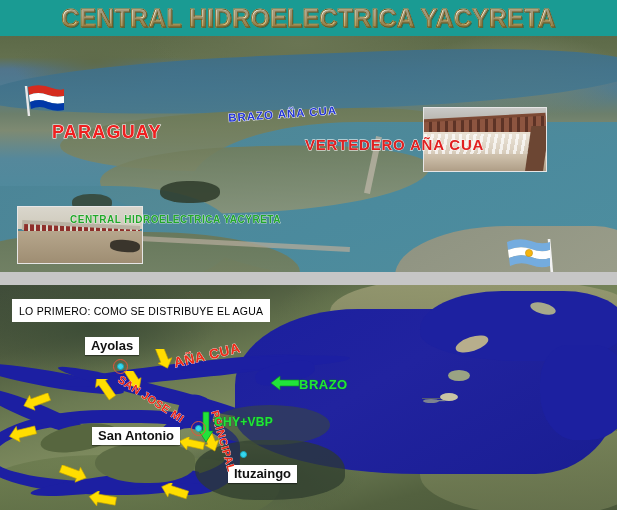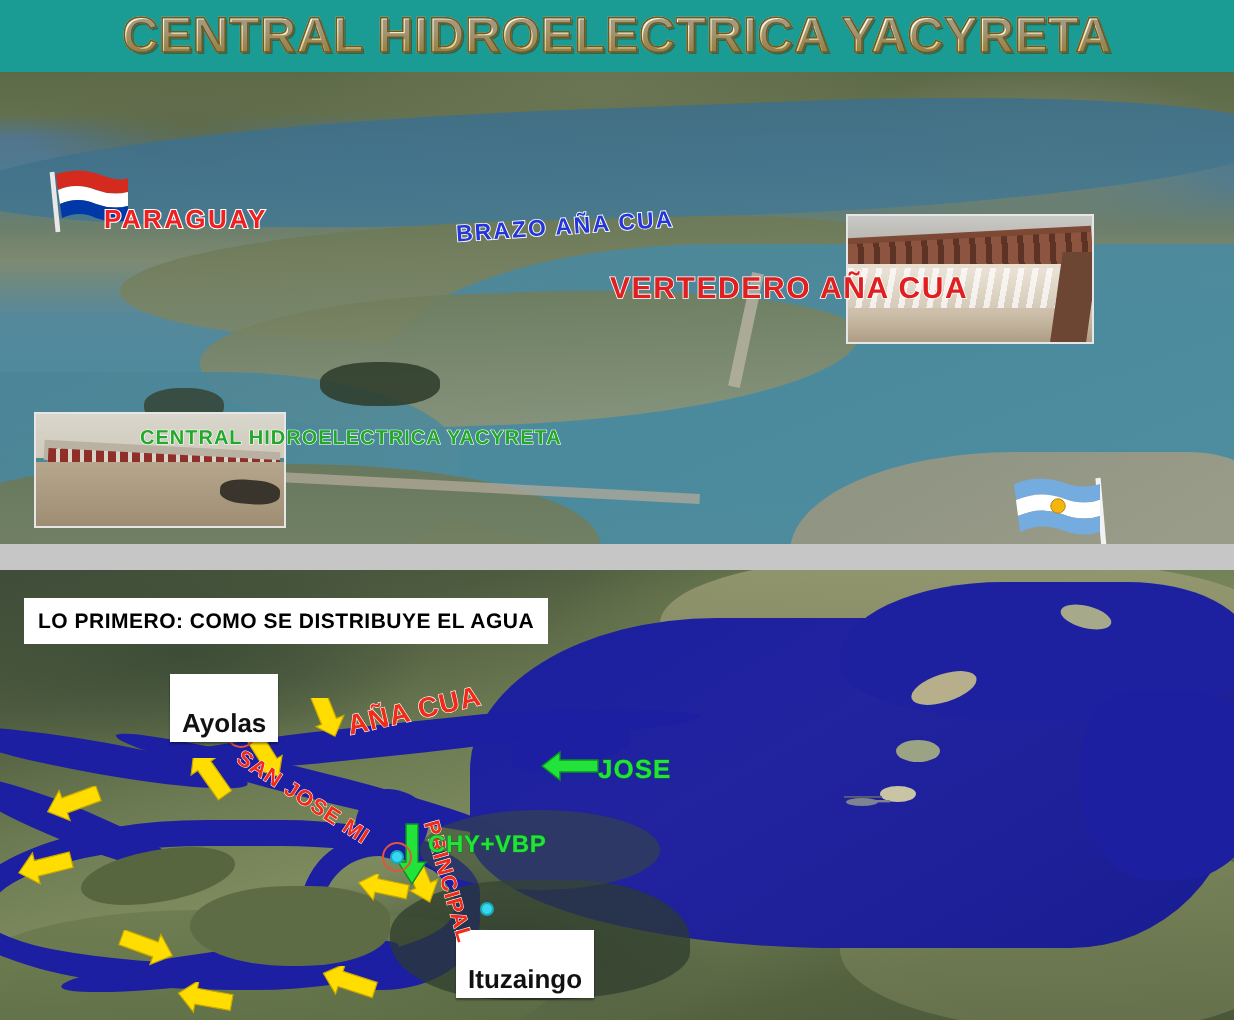"PARAGUAY" .lbl-paraguay { font-size: 13px -> 18px; top: 66px -> 86px }
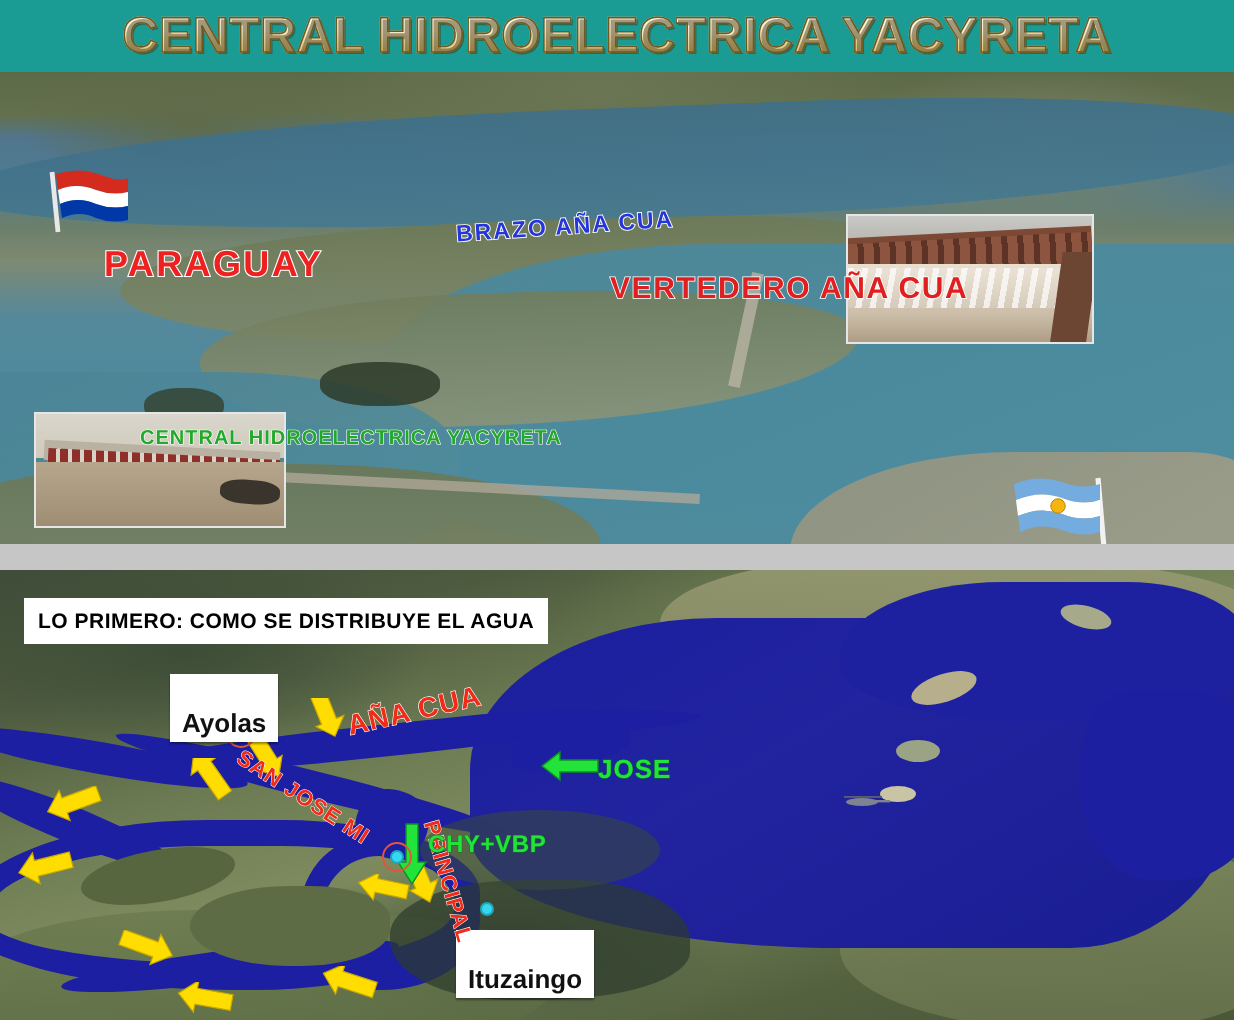"LO PRIMERO: COMO SE DISTRIBUYE" .dist-banner span { font-weight: bold -> normal }
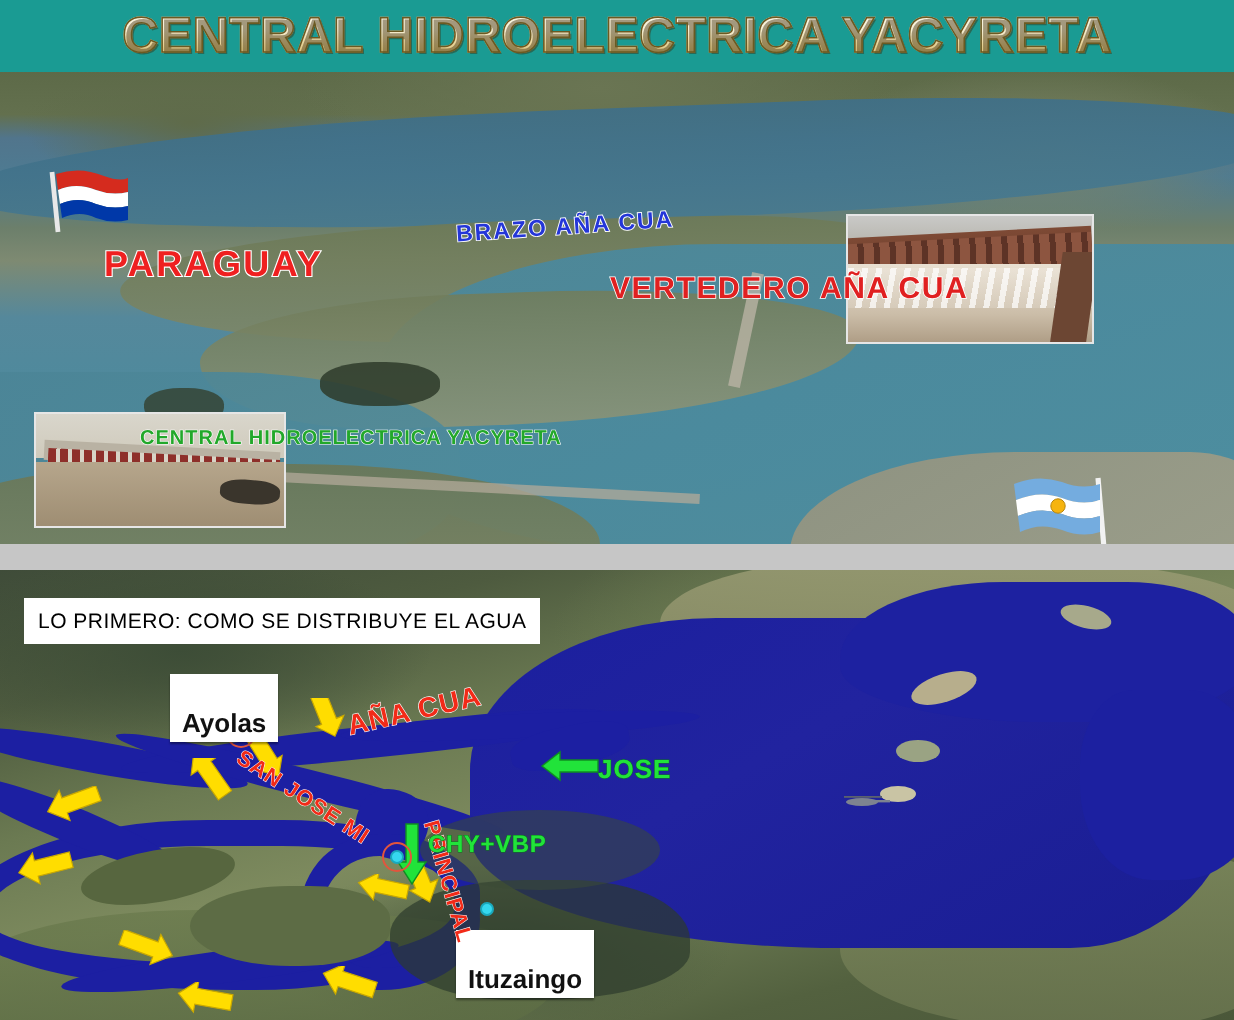"Ayolas" .city { padding: 17px 6px 2px 6px -> 1px 6px 2px 6px }
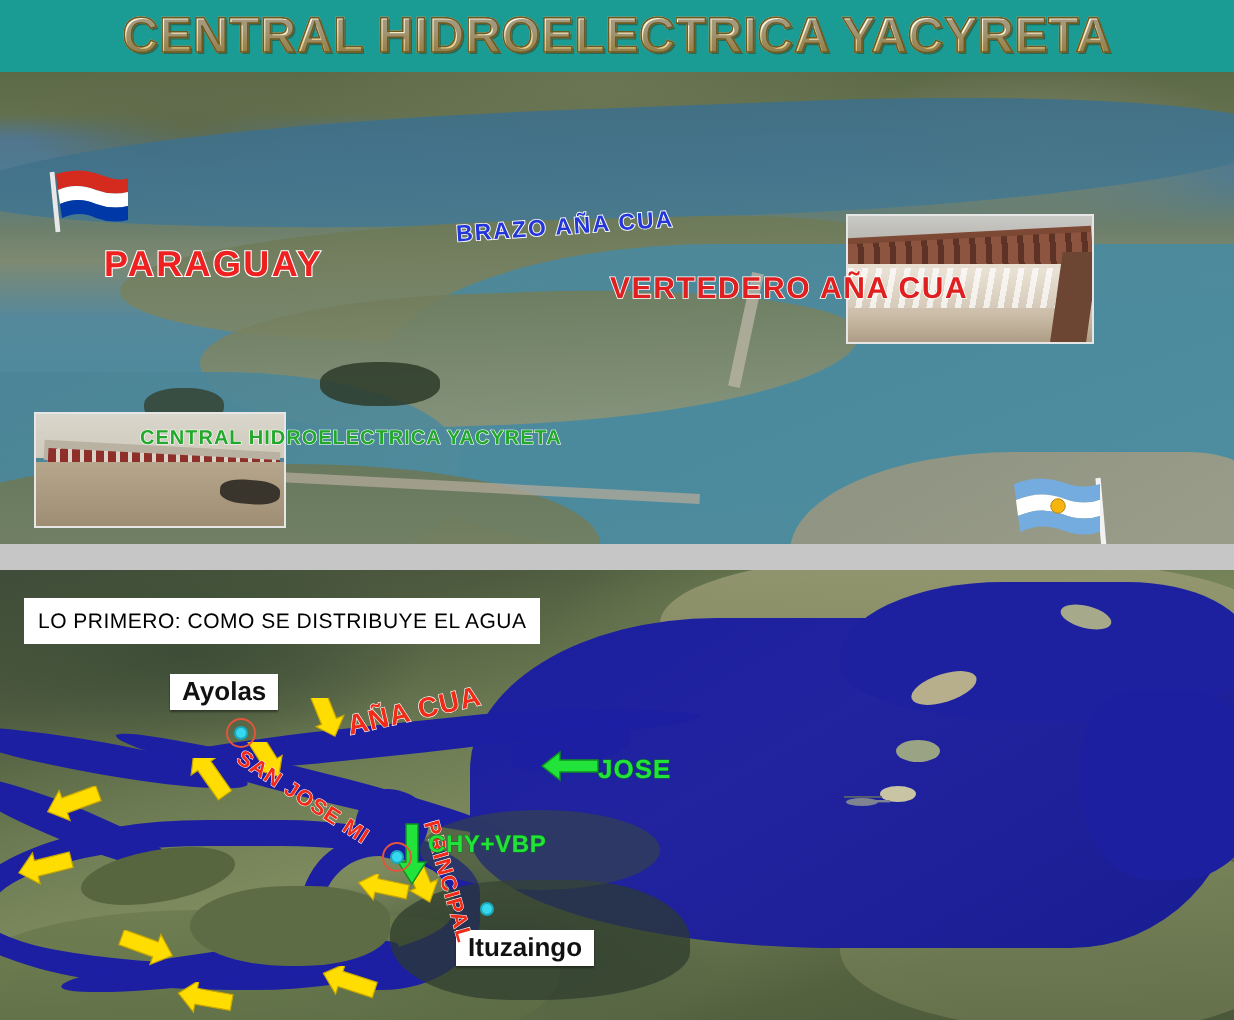"JOSE" div.lbl { text: JOSE -> BRAZO }
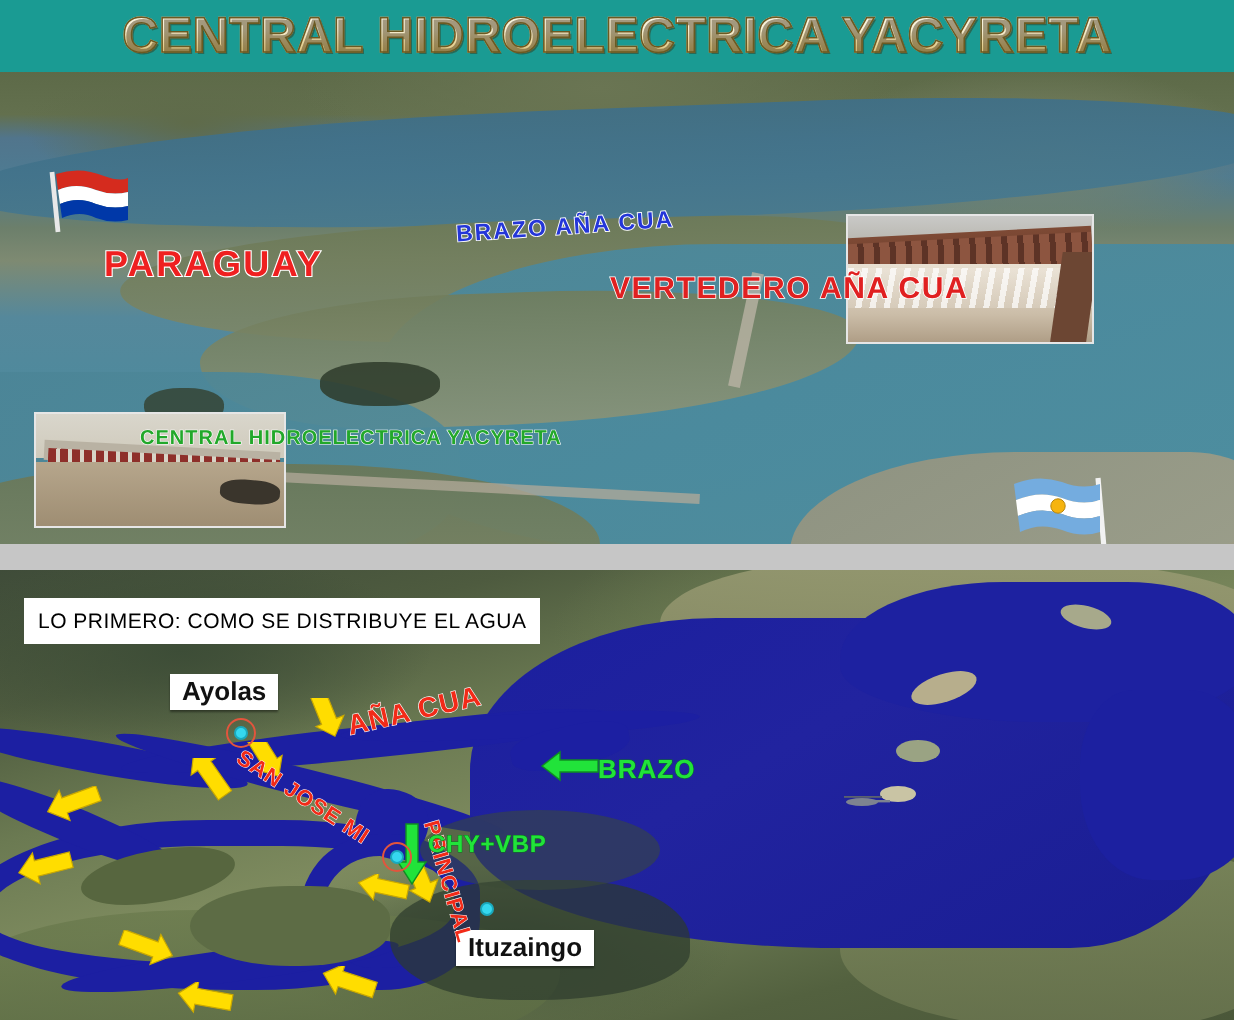"San Antonio" div.city { html: none -> <div>San Antonio</div> }
